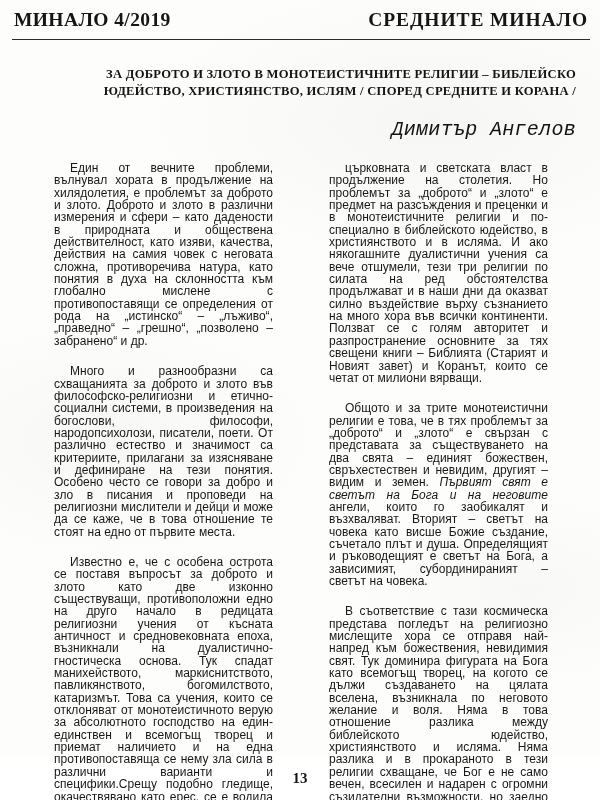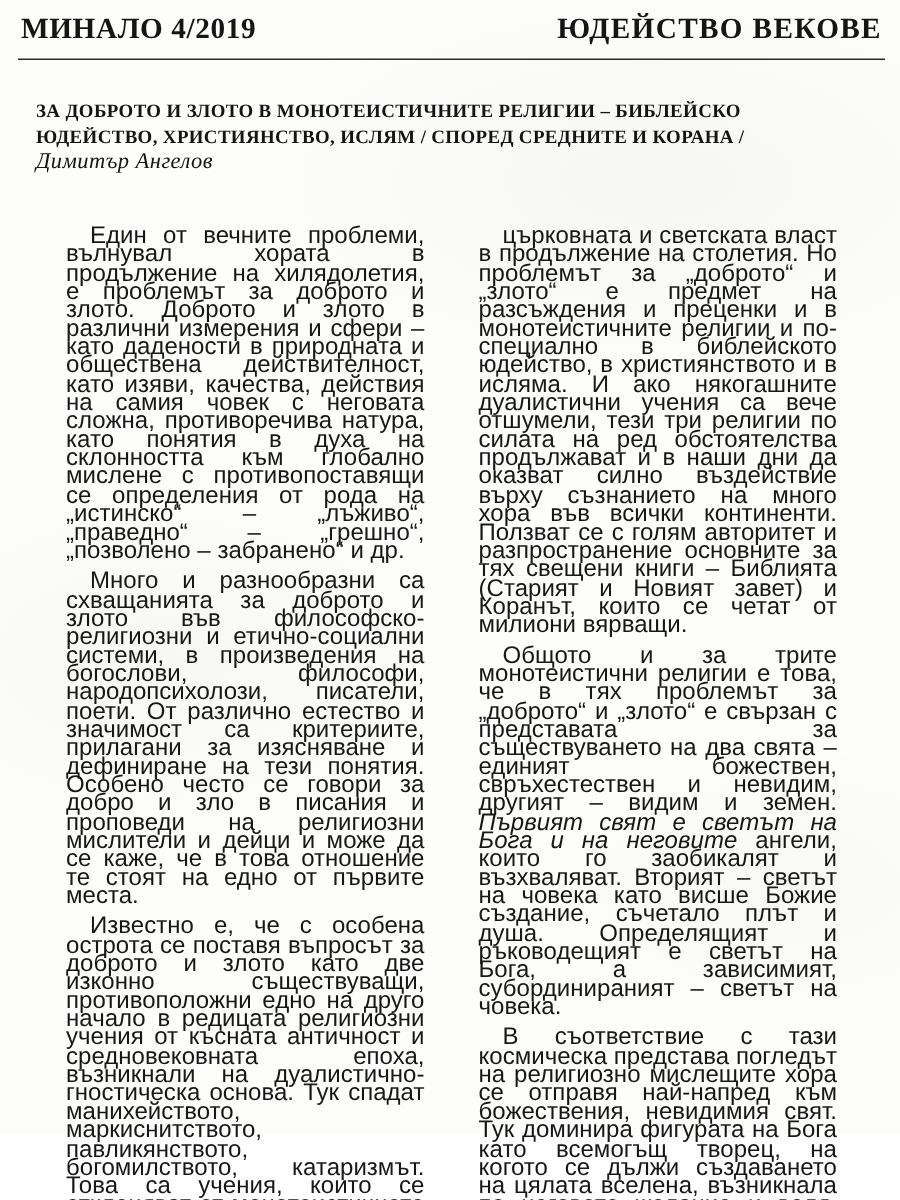"ЮДЕЙСТВО ВЕКОВЕ" div.runhead-right { text: ЮДЕЙСТВО ВЕКОВЕ -> СРЕДНИТЕ МИНАЛО }
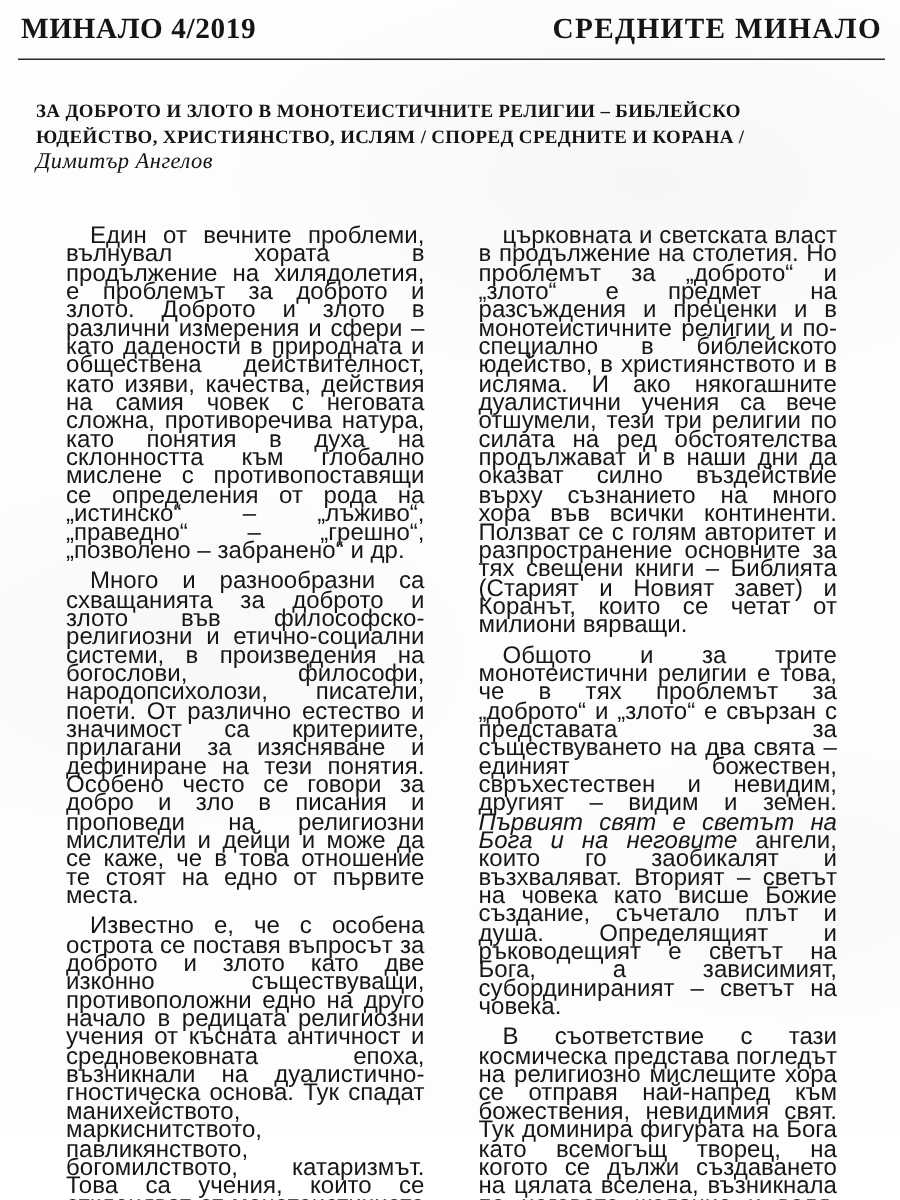"ЗА ДОБРОТО И ЗЛОТО В" .title-block { text-align: left -> right }
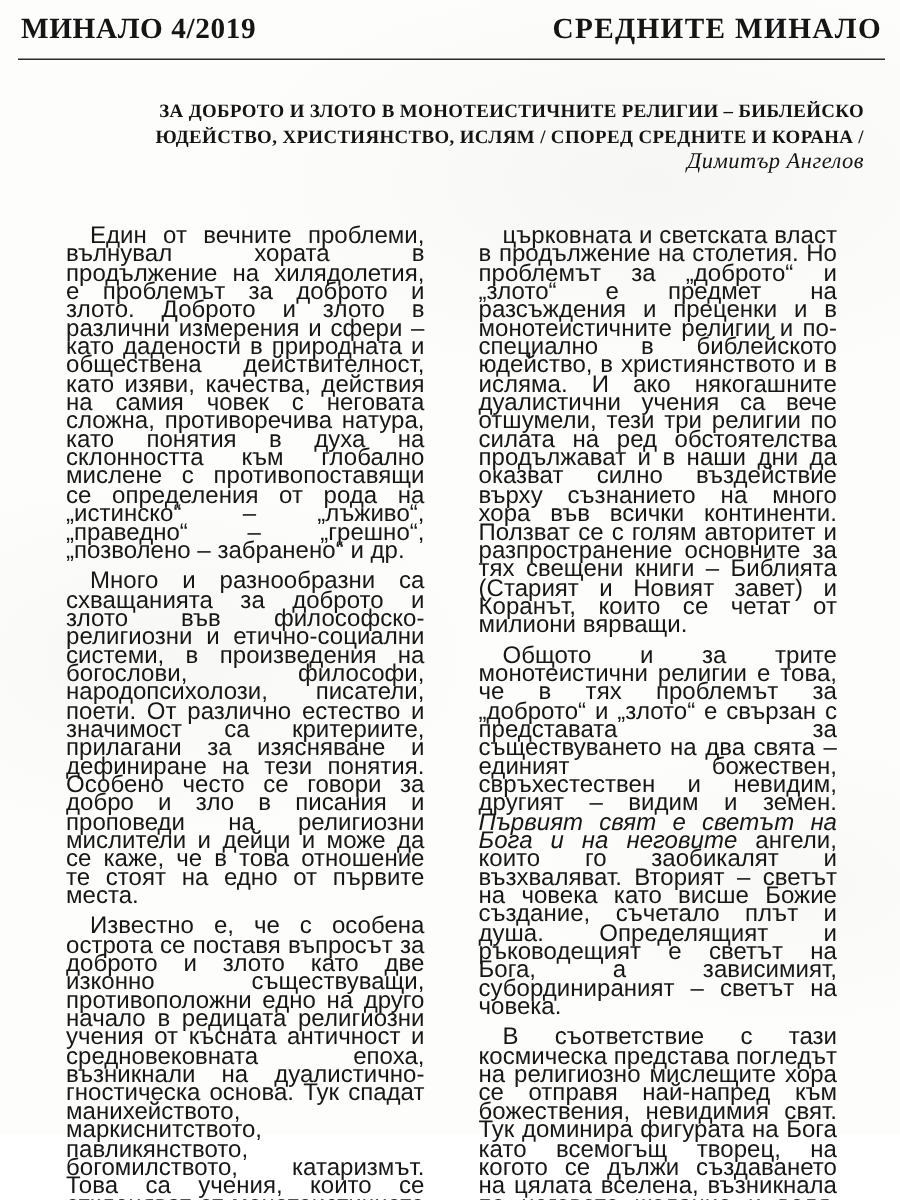"Димитър Ангелов" .author { font-family: Liberation Serif, serif -> Liberation Mono, monospace; font-size: 15px -> 20px; margin-top: 1px -> 19px }
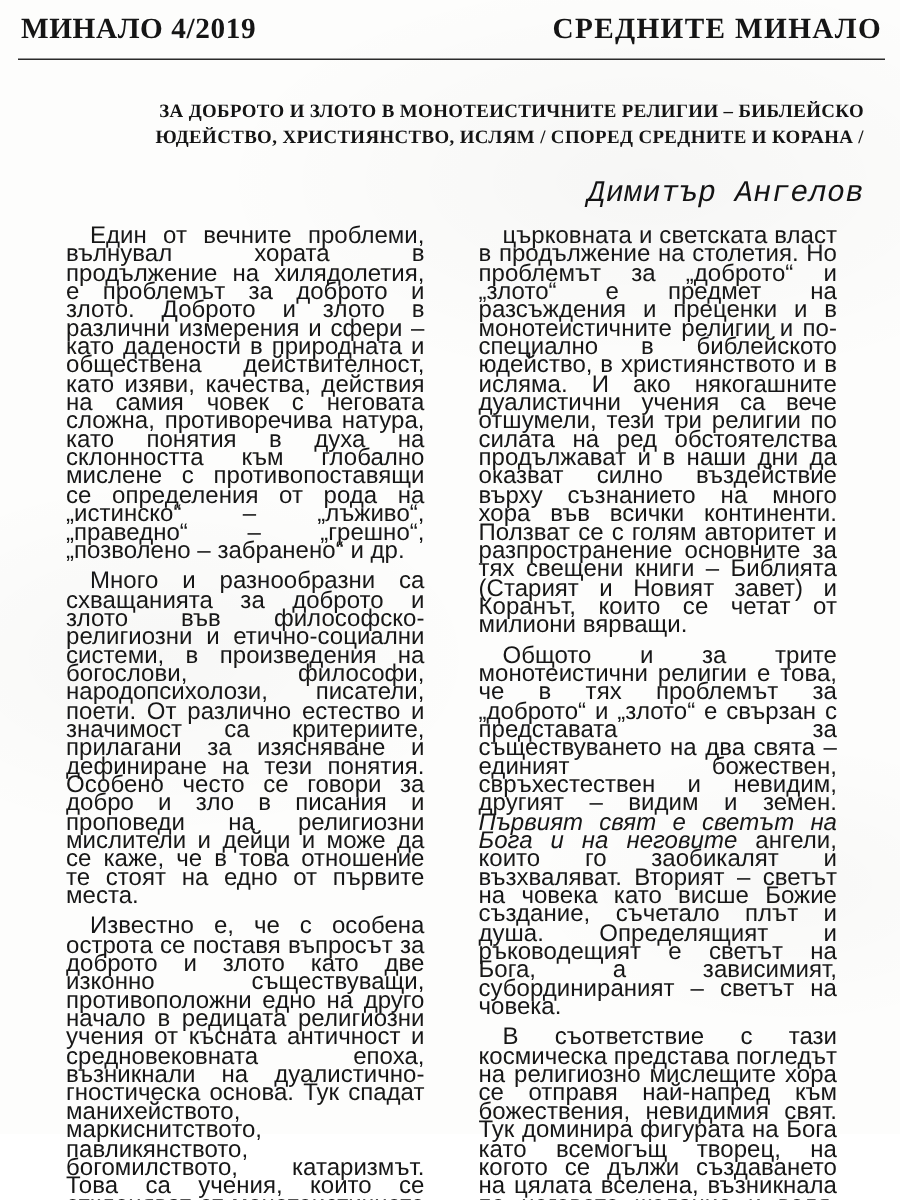"Един от вечните проблеми, вълнувал" .col p { font-size: 16px -> 12px; margin: 8px -> 18px }
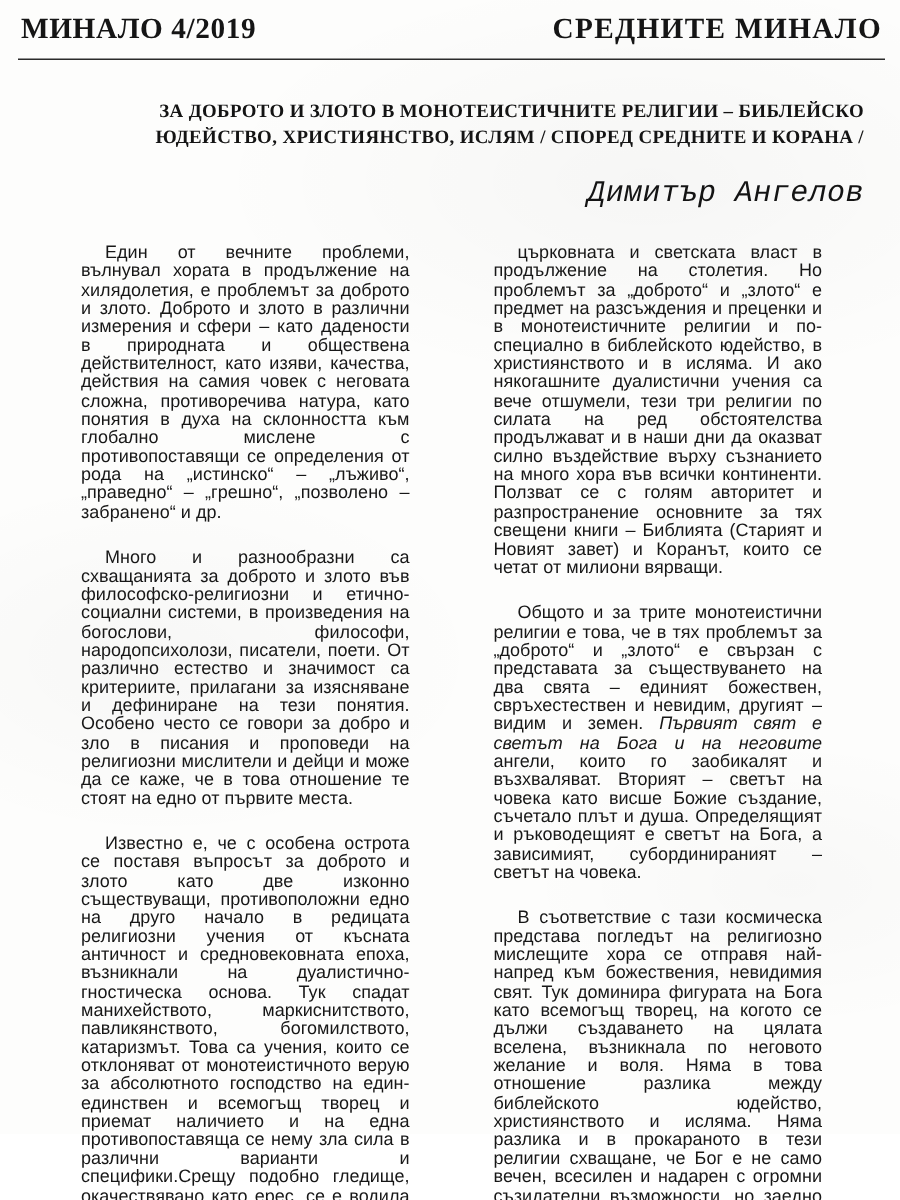"13" div.folio { html: none -> <div>13</div> }
